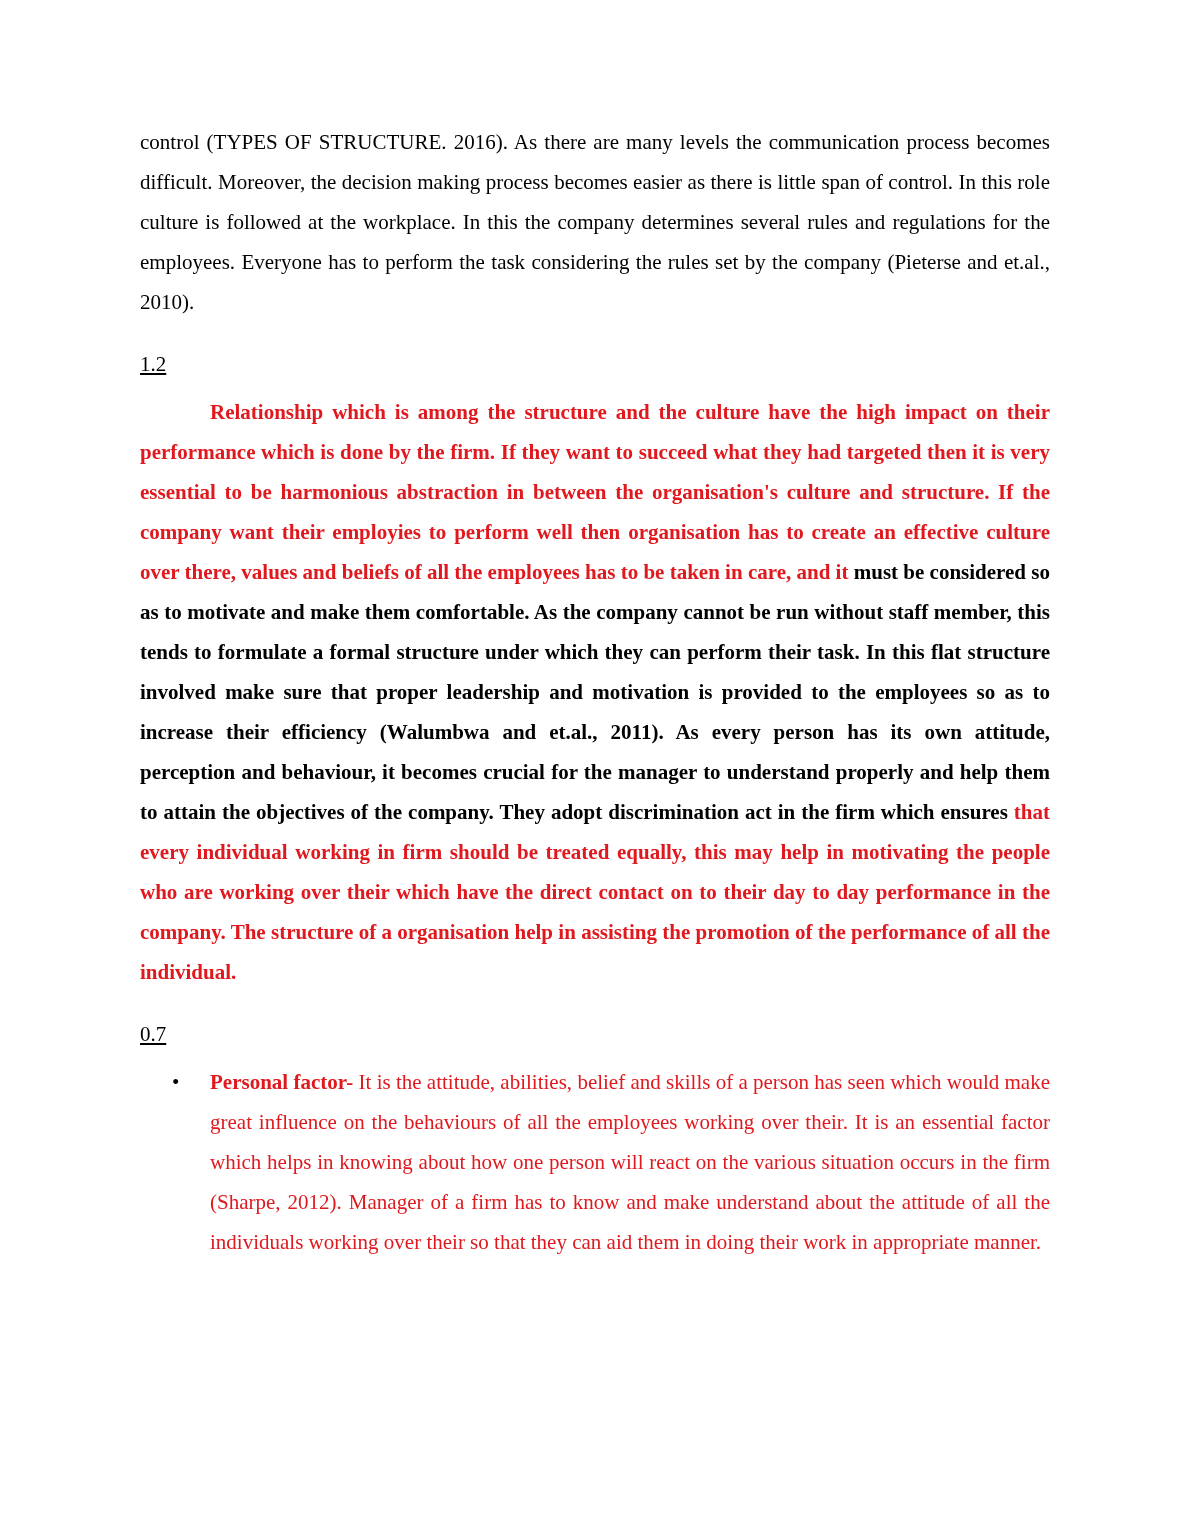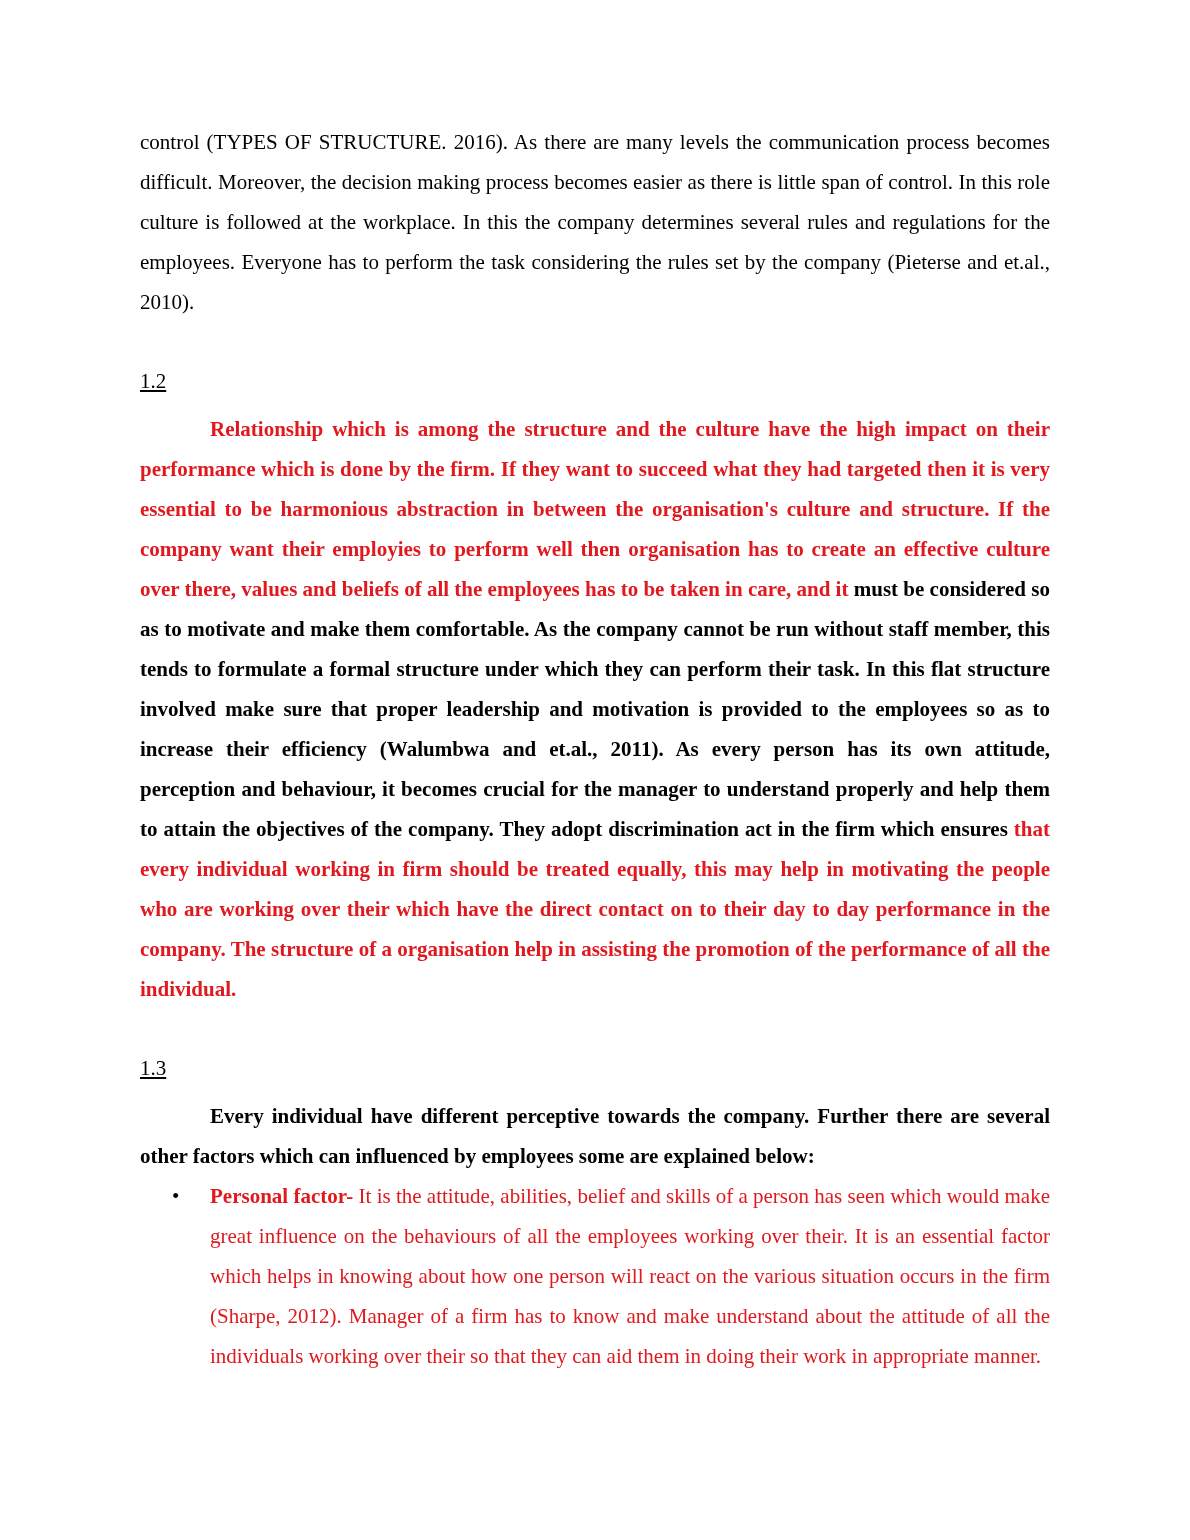"1.2" .section-heading { margin: 39px 0 8px 0 -> 22px 0 8px 0 }
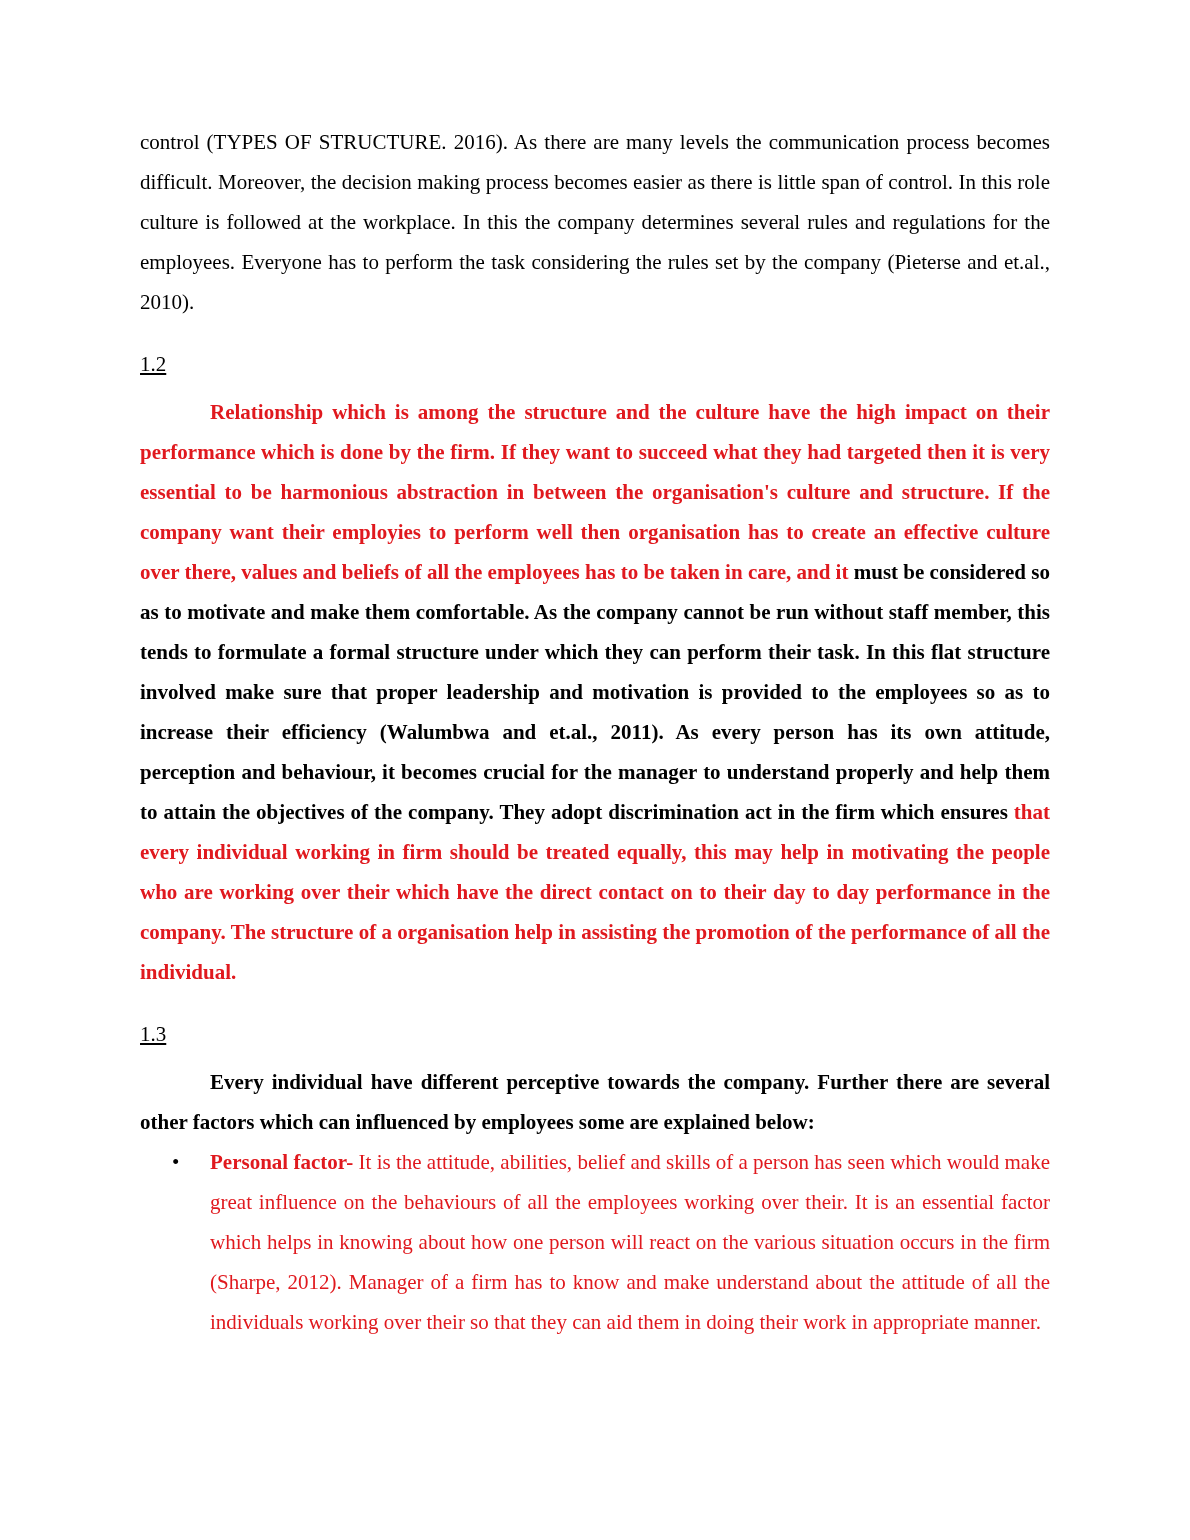"1.3" h2.section-heading { text: 1.3 -> 0.7 }
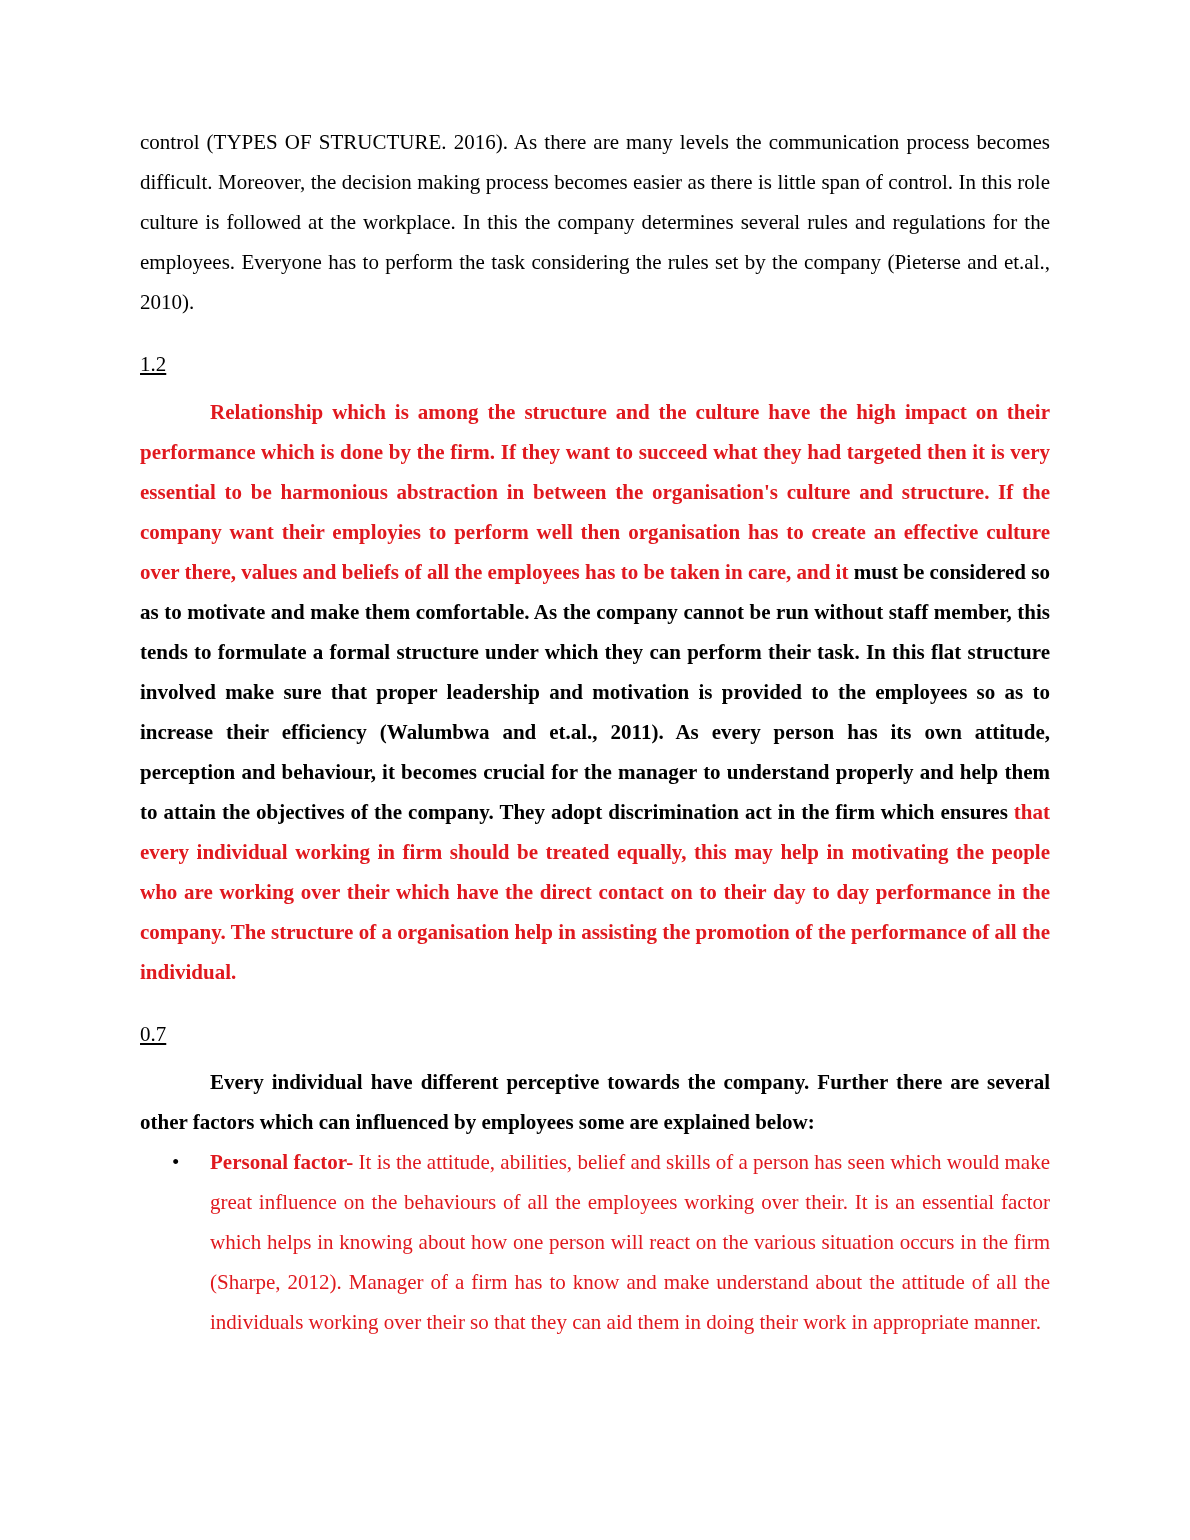"Every individual have different" p.para { html: <p>Every individual have different perceptive towards the company. Further there are several other factors which can influenced by employees some are explained below:</p> -> none }
